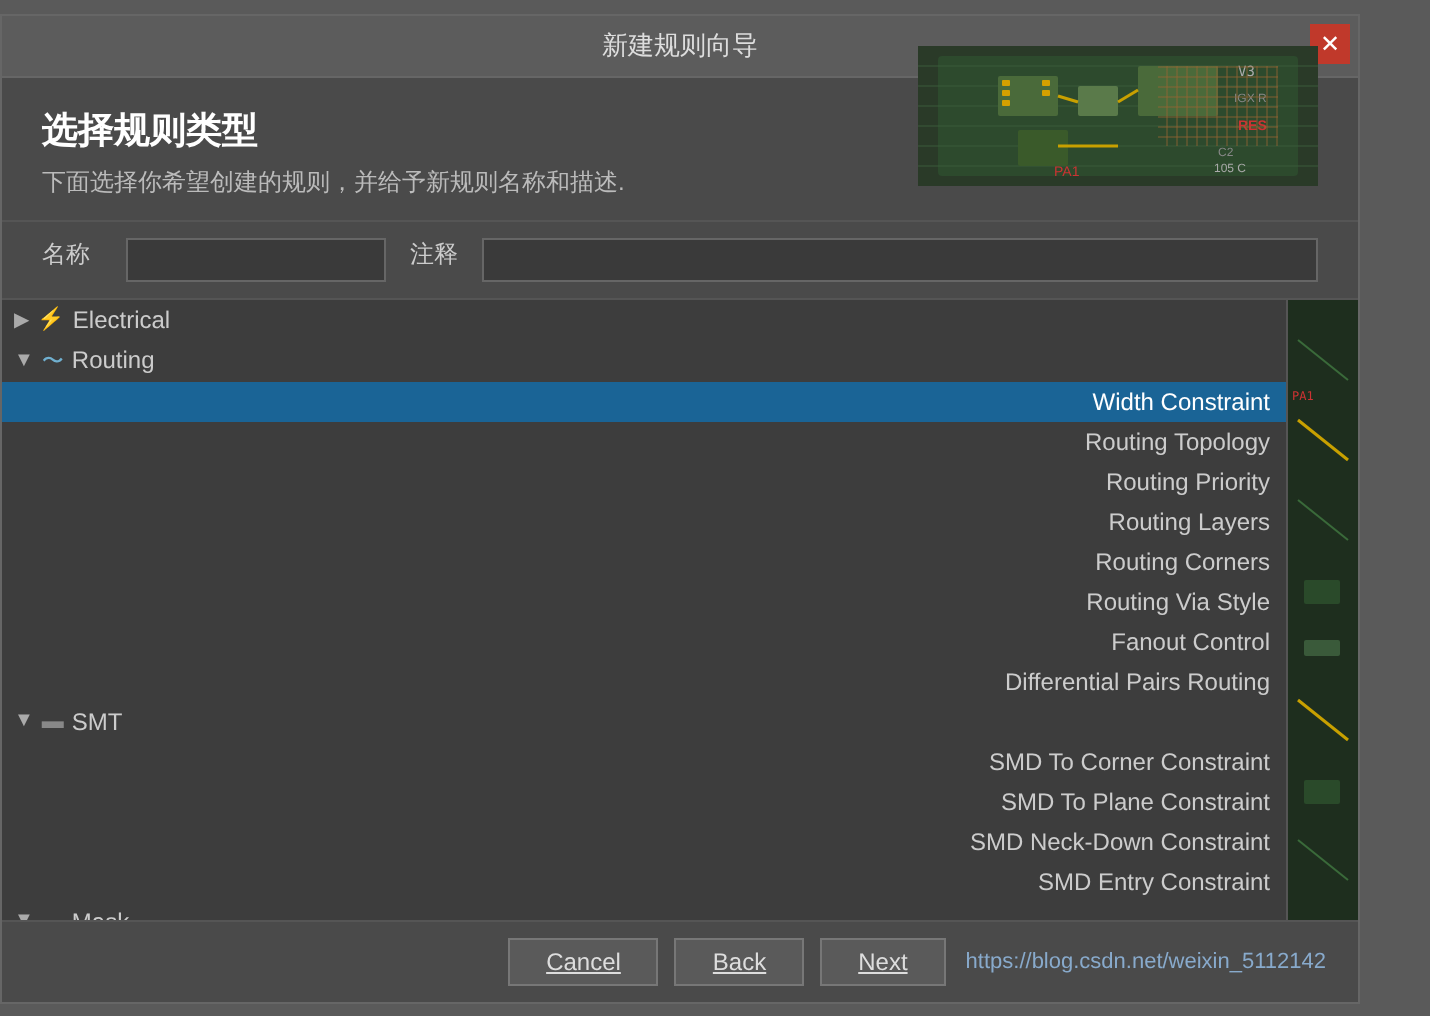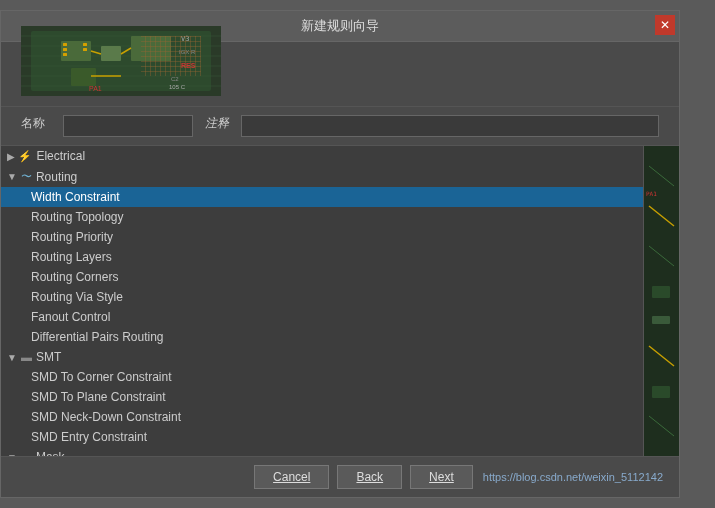"选择规则类型" div { html: none -> <div> <div>选择规则类型</div> <div>下面选择你希望创建的规则，并给予新规则名称和描述.</div> </div> }
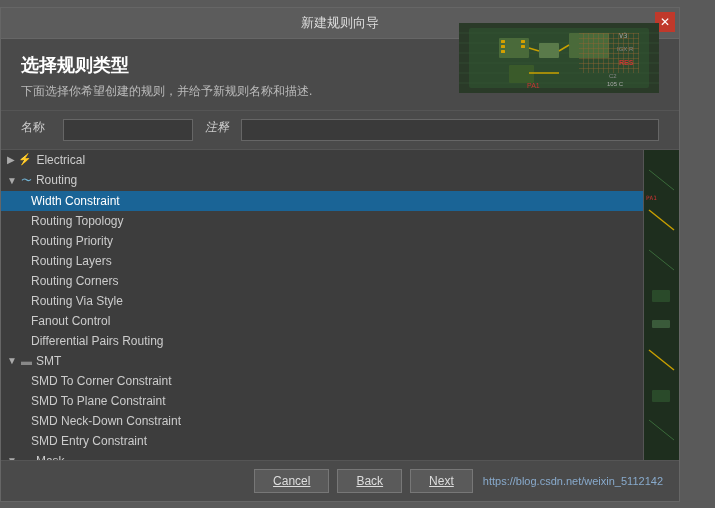"注释" .form-label2 { font-style: italic -> none }
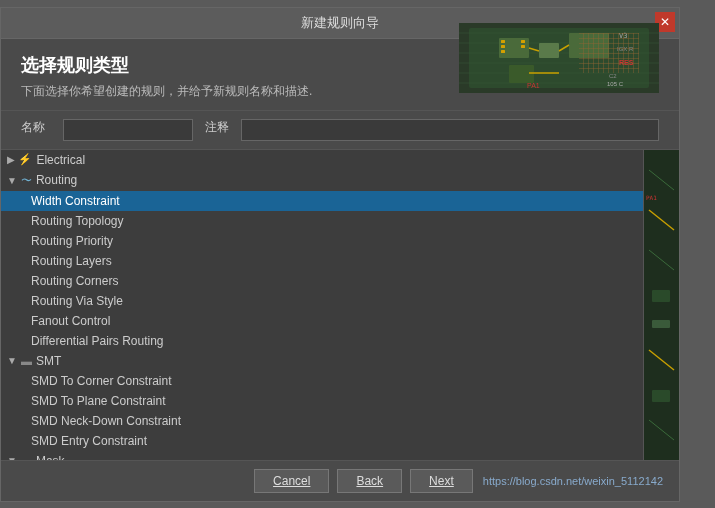"Width Constraint" .tree-item.child { justify-content: none -> flex-end }
